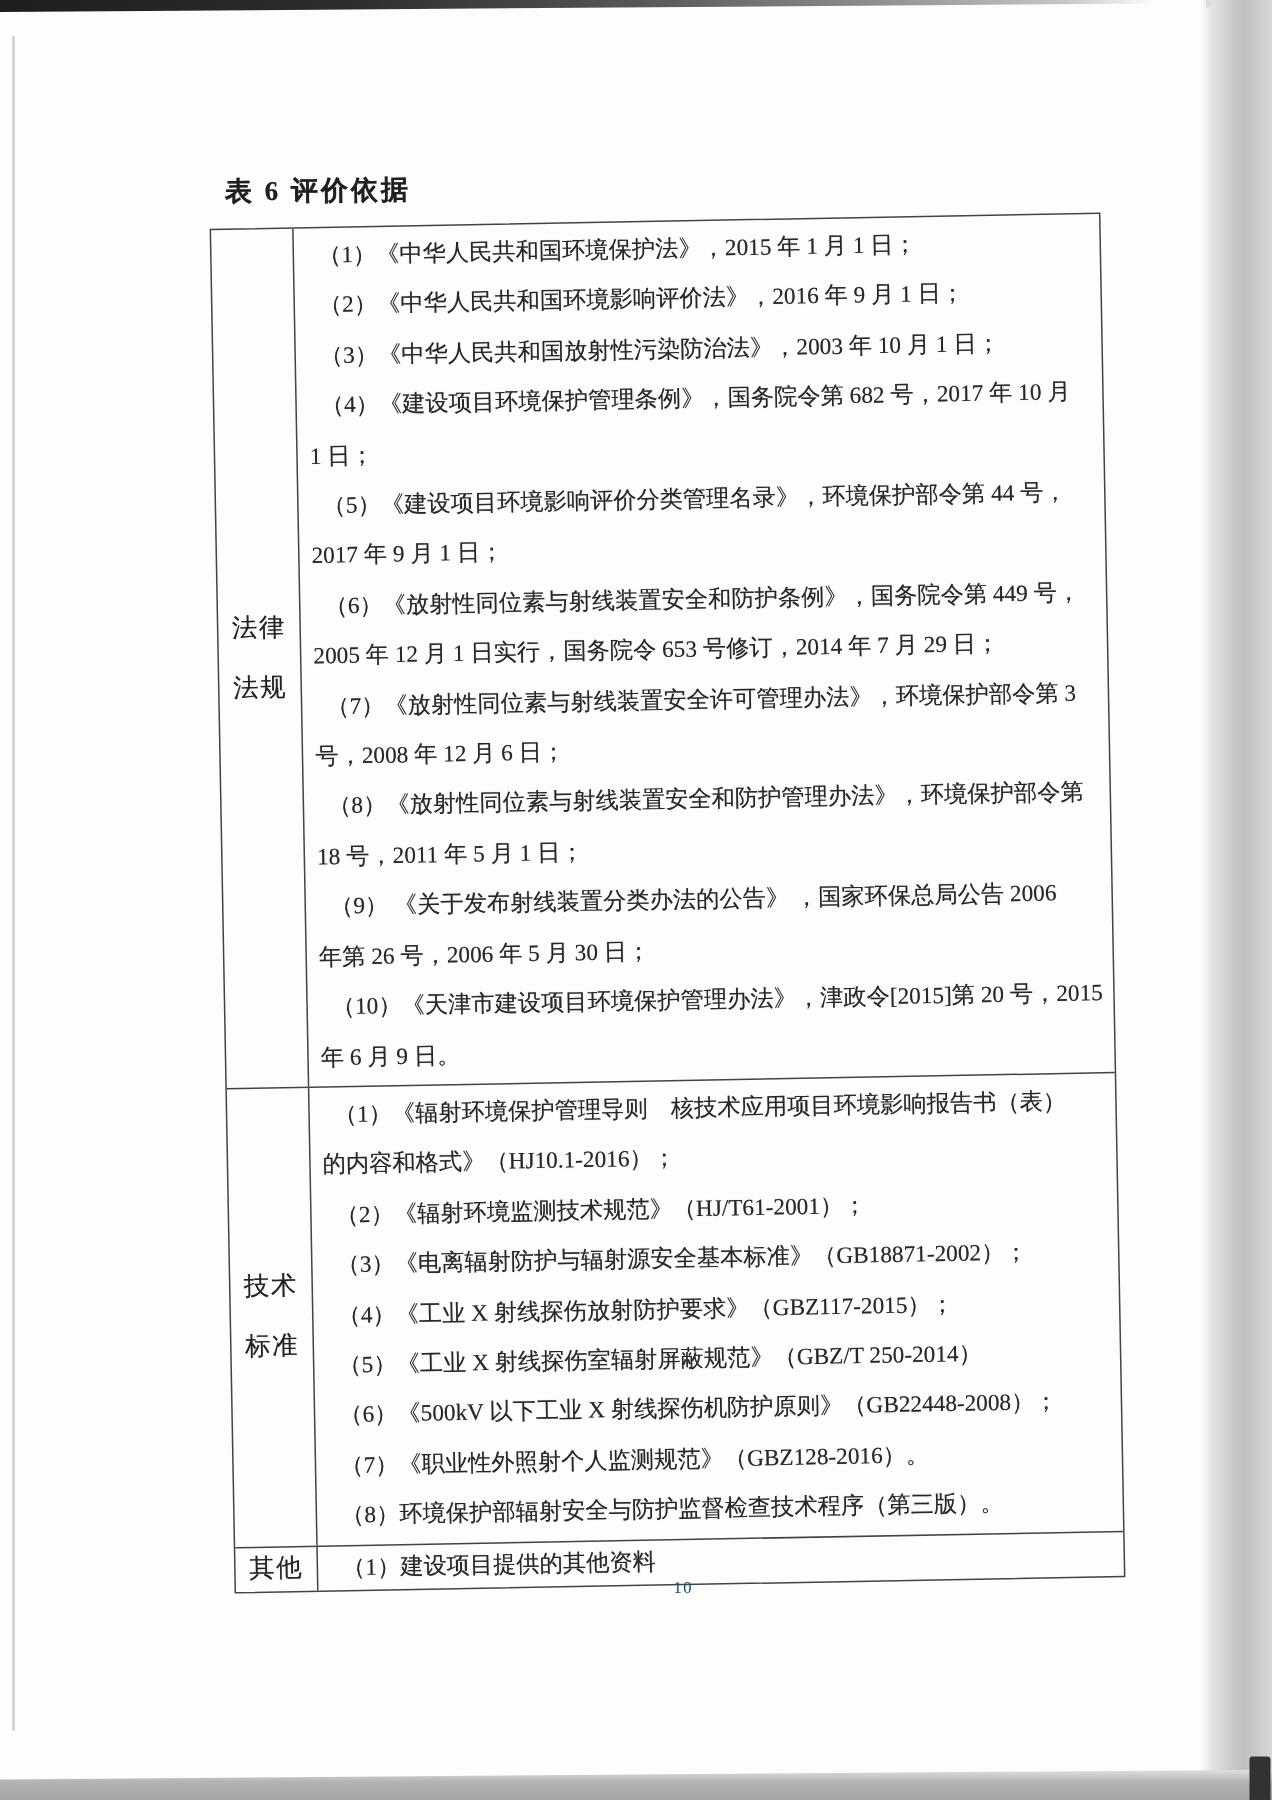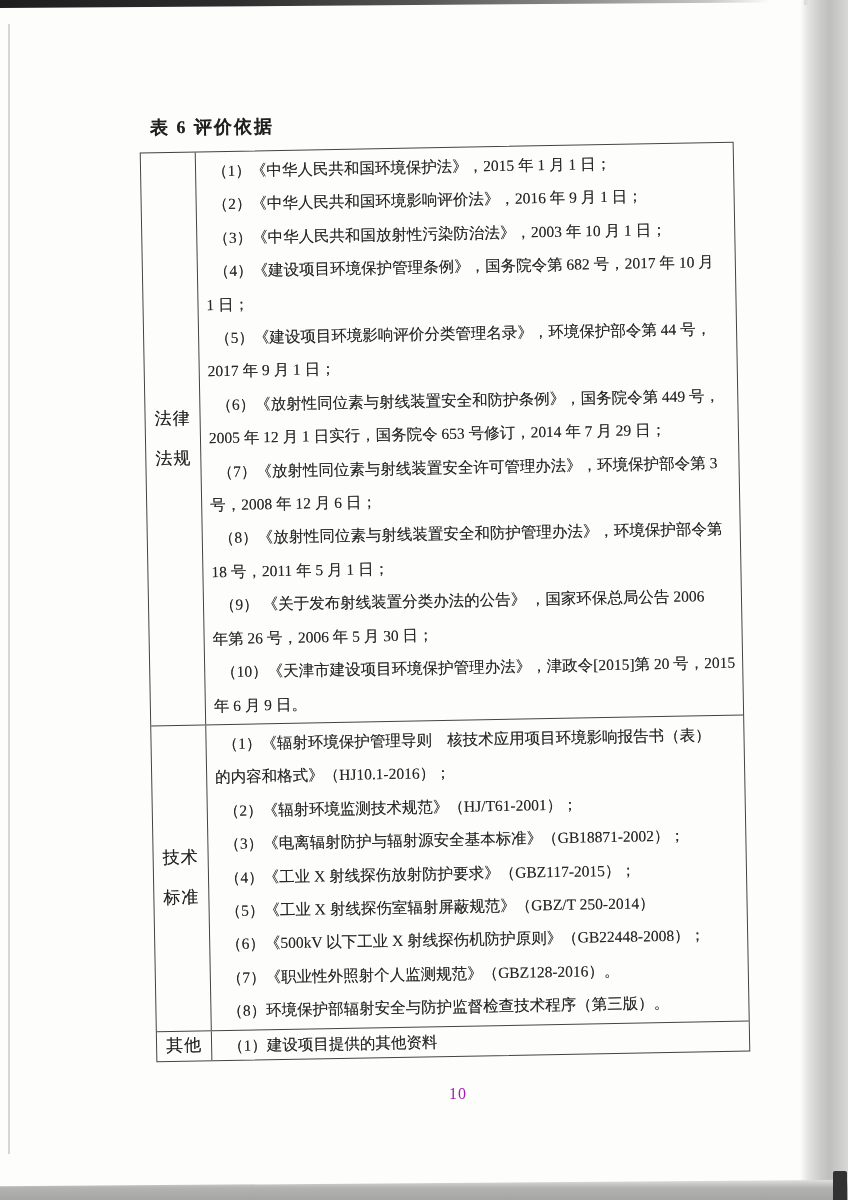"10" .page-number { color: #a21caf -> #0c4a6e; font-size: 16px -> 11px; top: 1085px -> 1053px }
